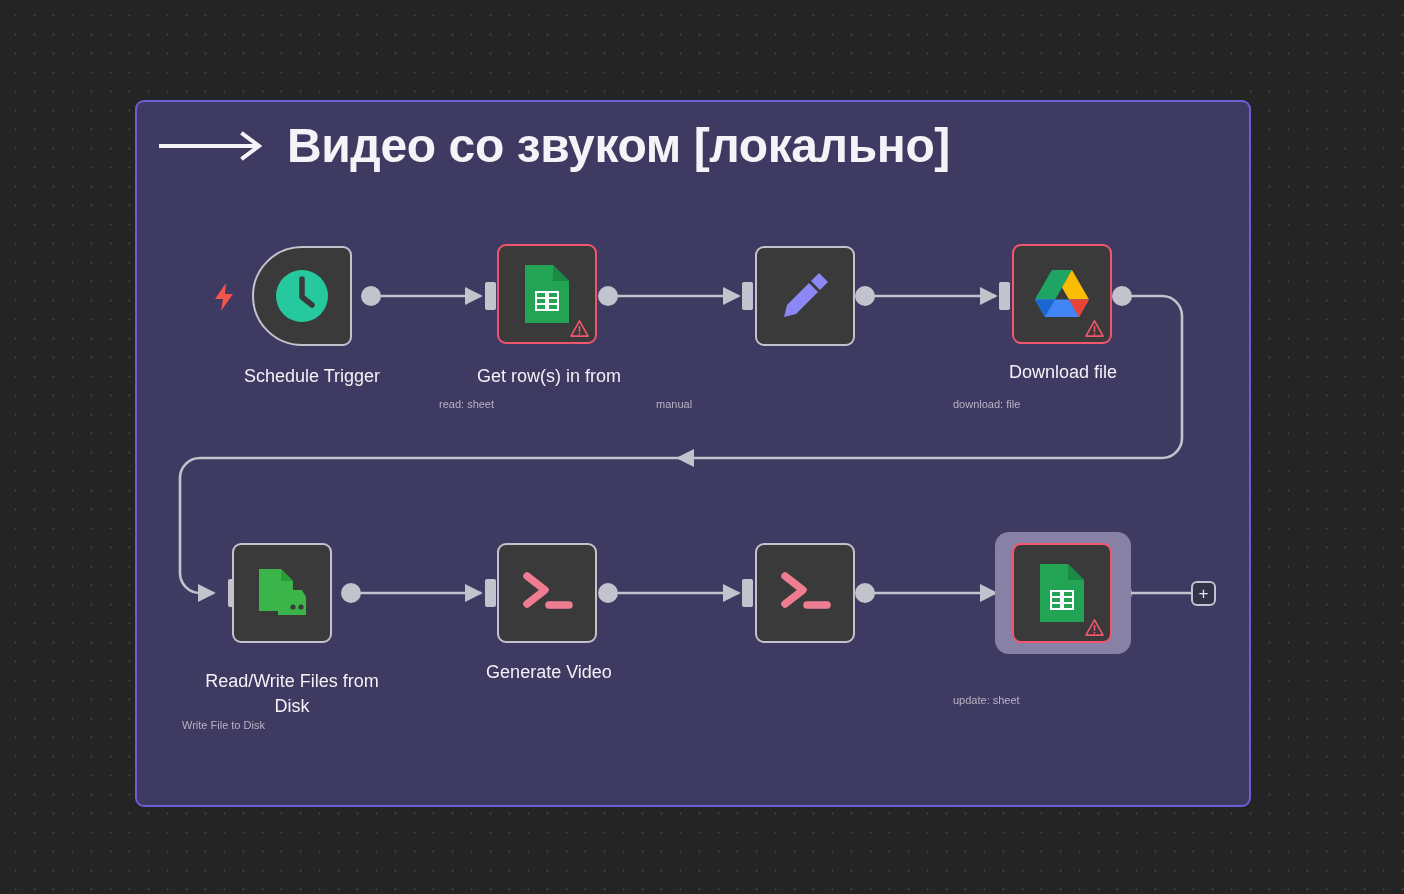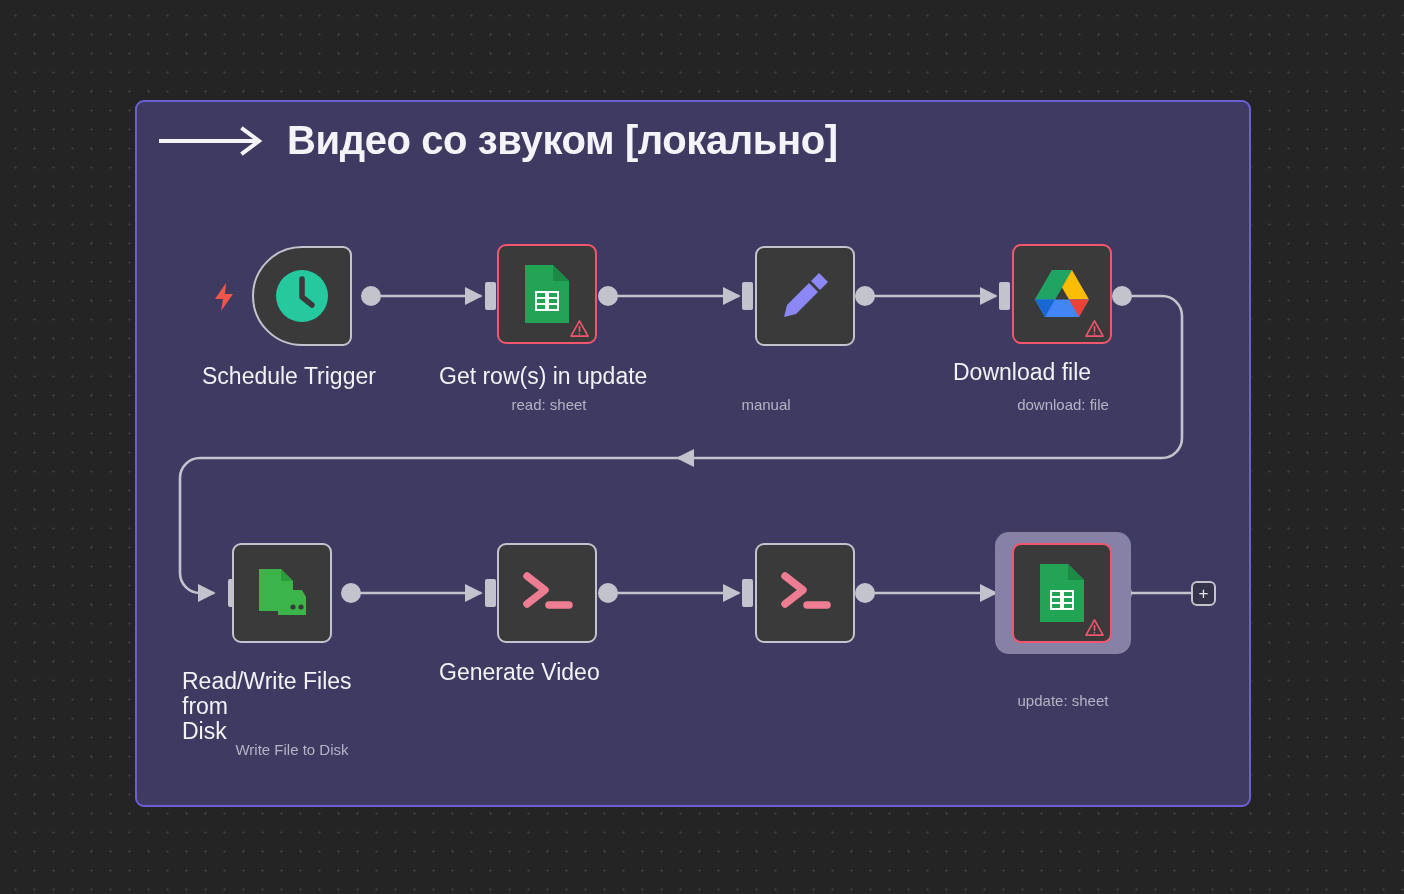"Видео со звуком [локально]" #panel-title { font-size: 40px -> 48px }
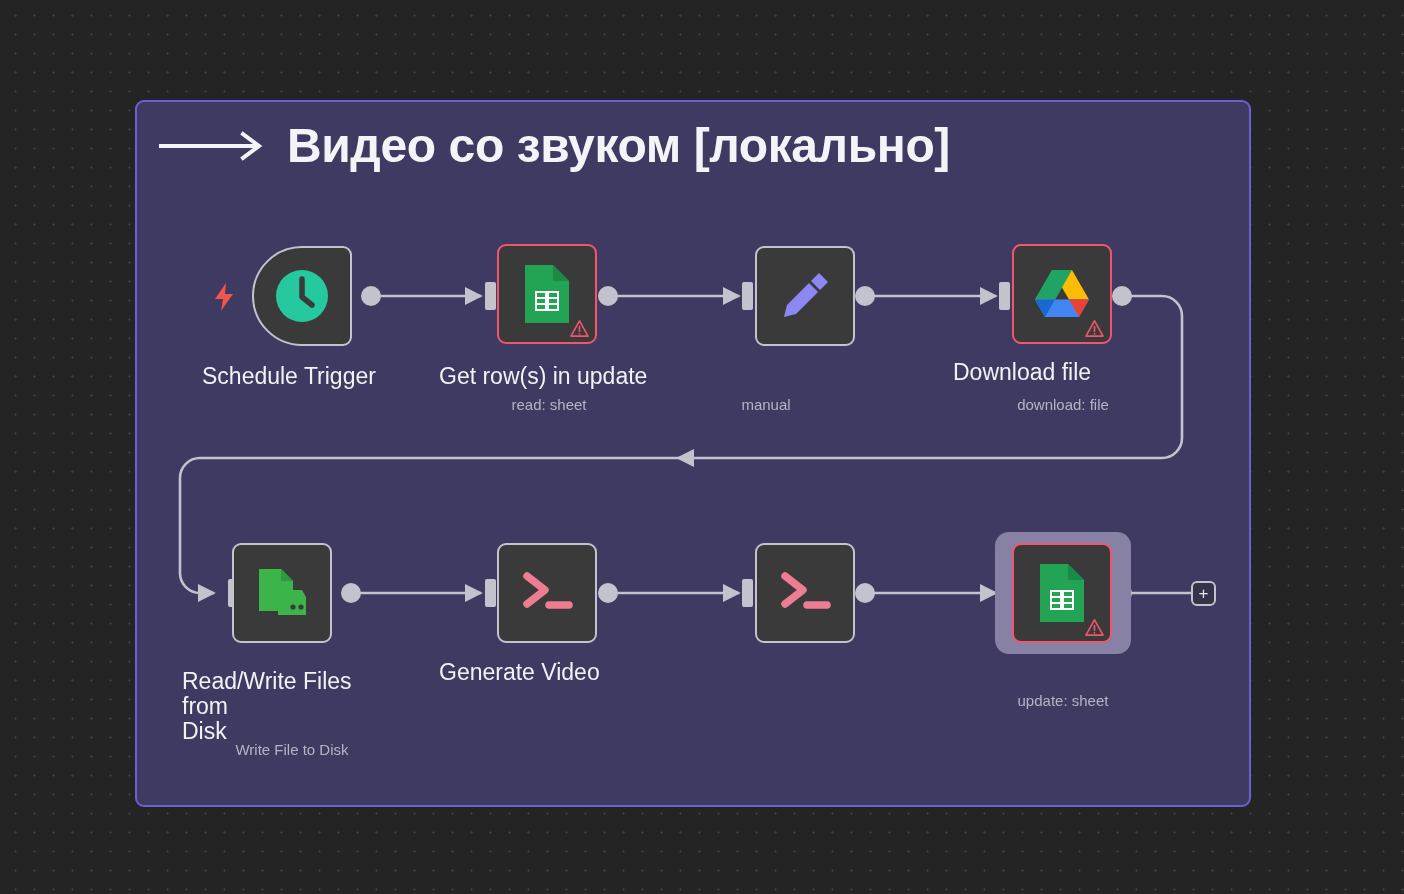"Schedule Trigger" .label { font-size: 23px -> 18px; text-align: left -> center }
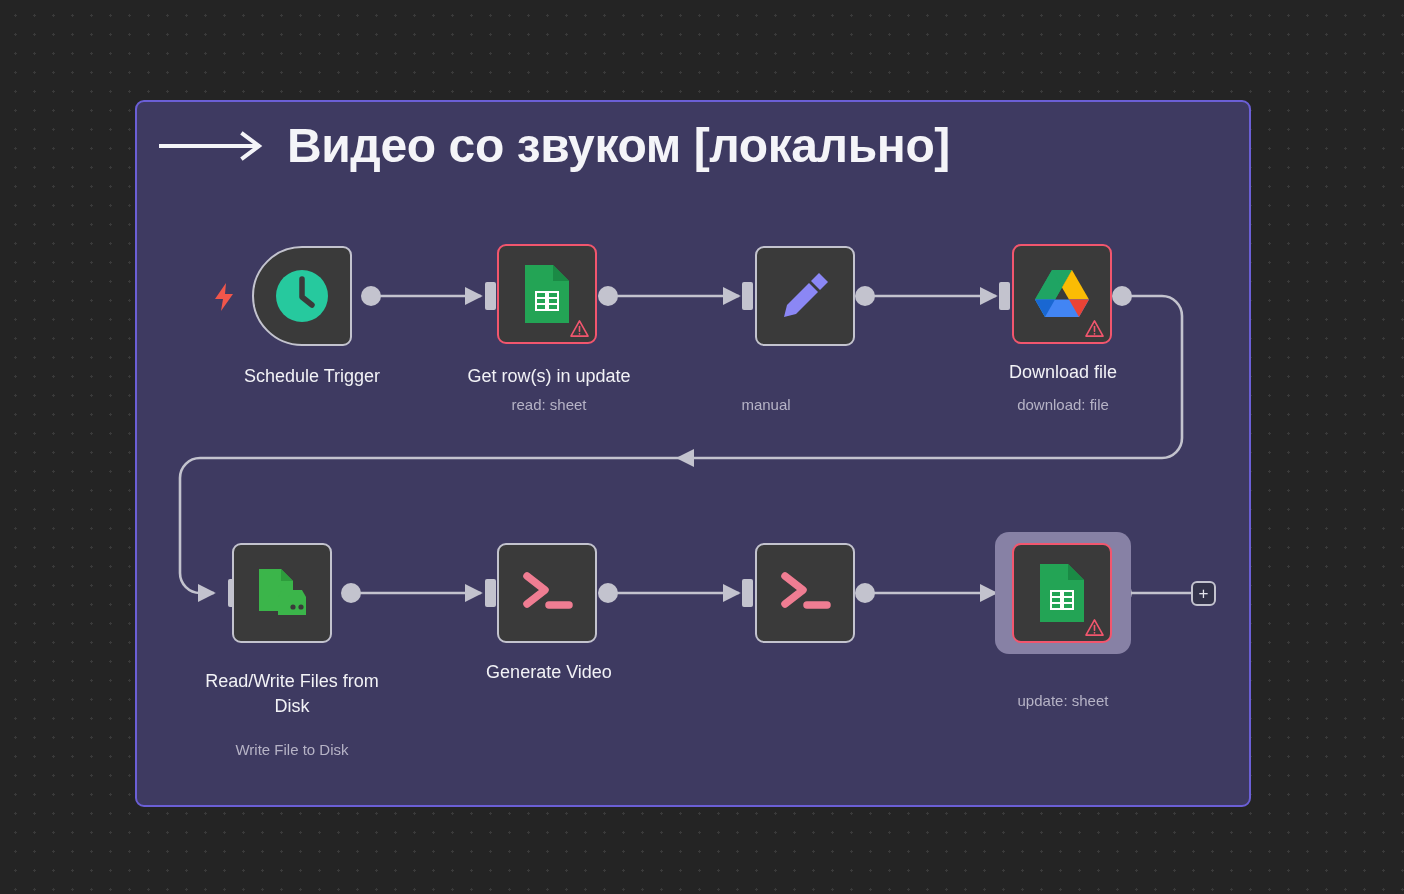"Get row(s) in update" div.label { text: update -> from }
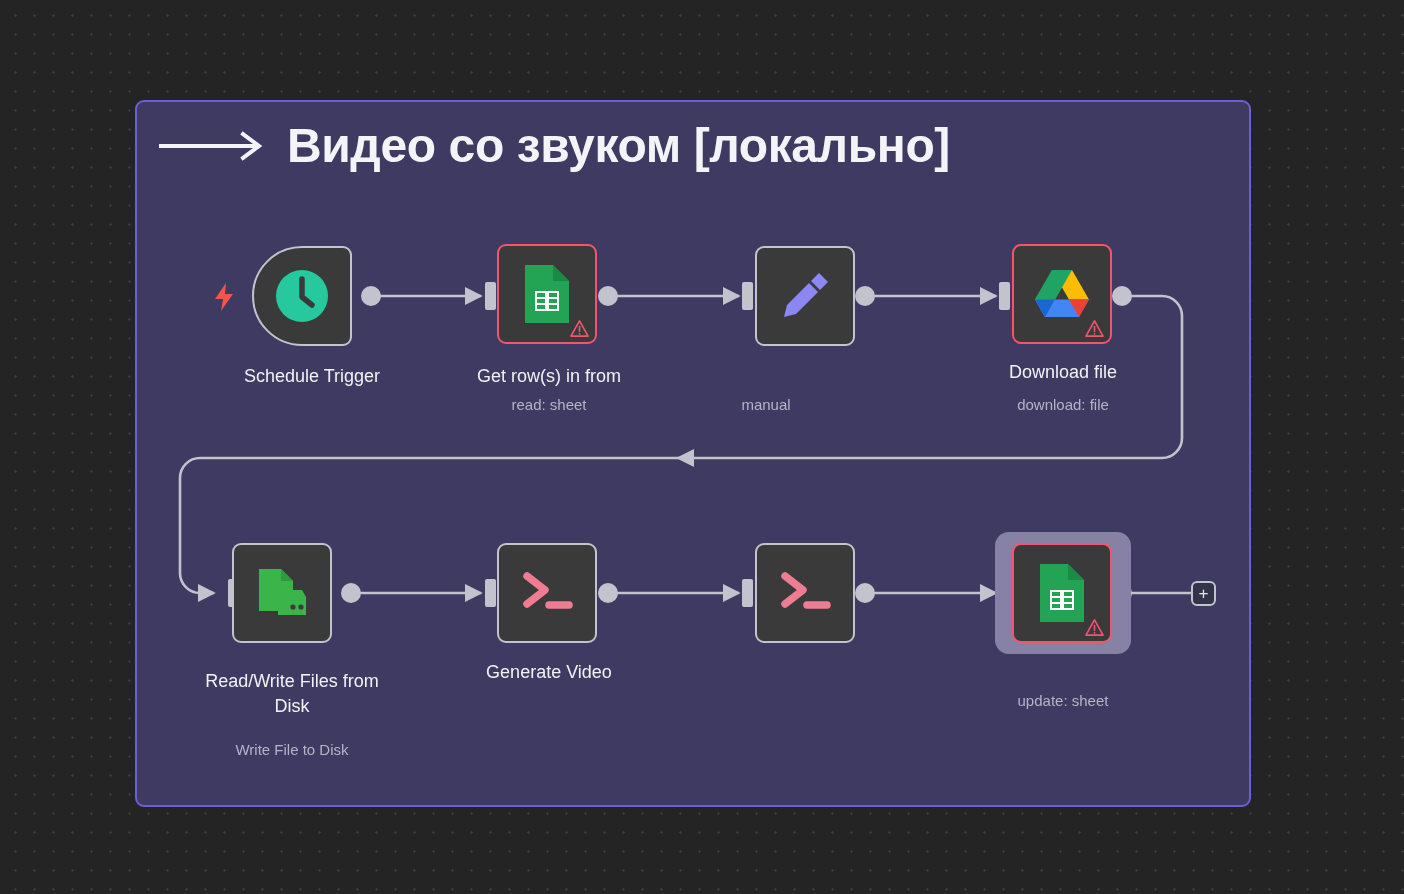"read: sheet" .sublabel { font-size: 15px -> 11px; text-align: center -> left }
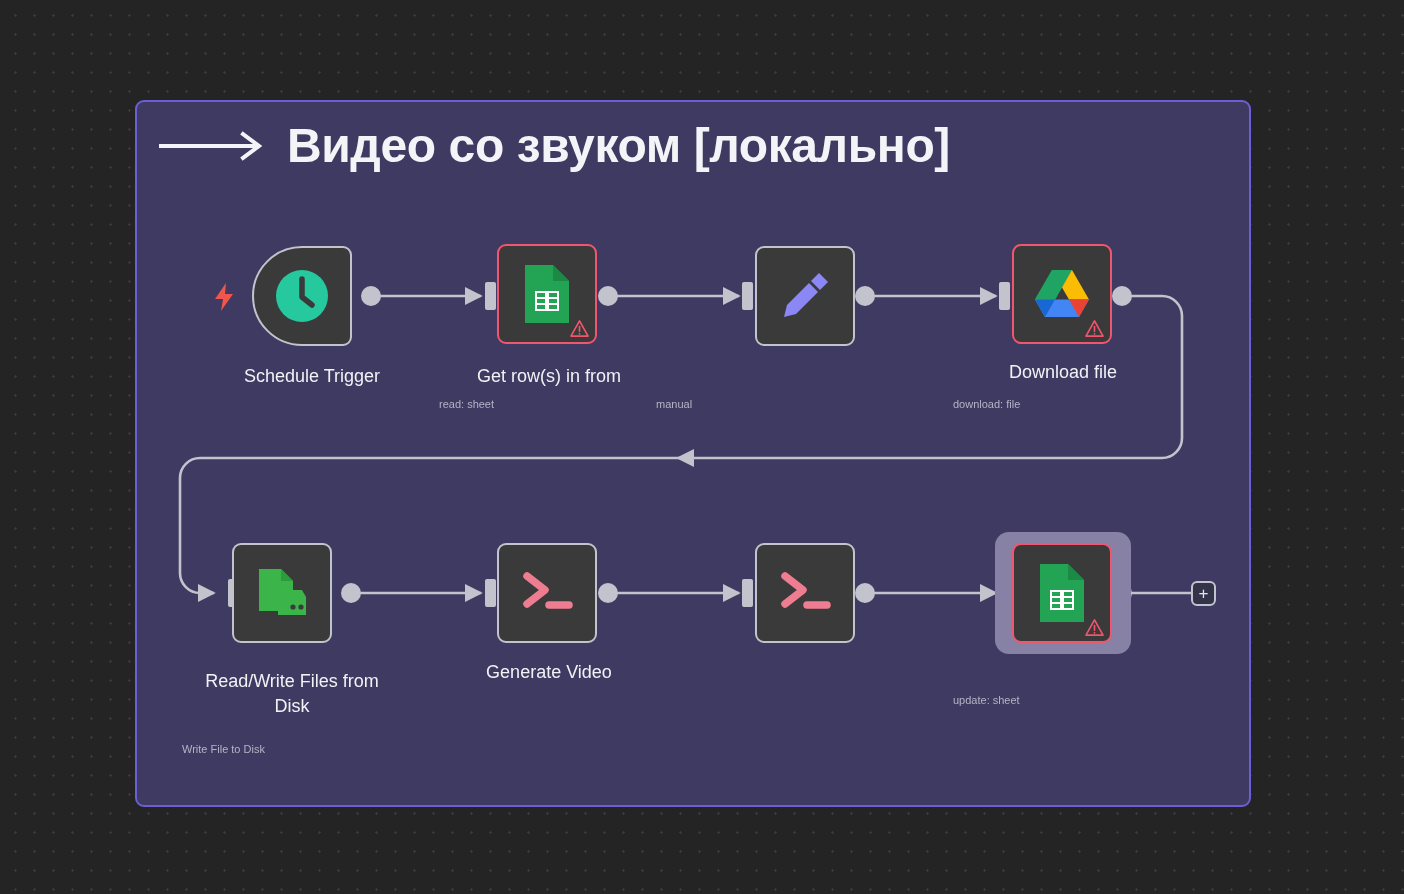"Write File to Disk" div.sublabel { margin-top: 24px -> none }
